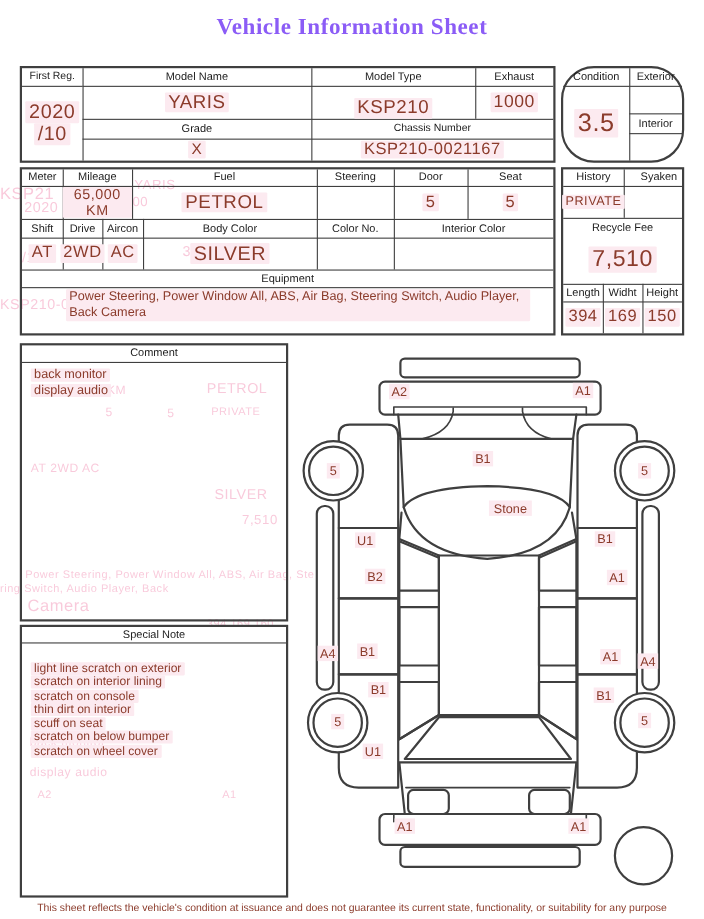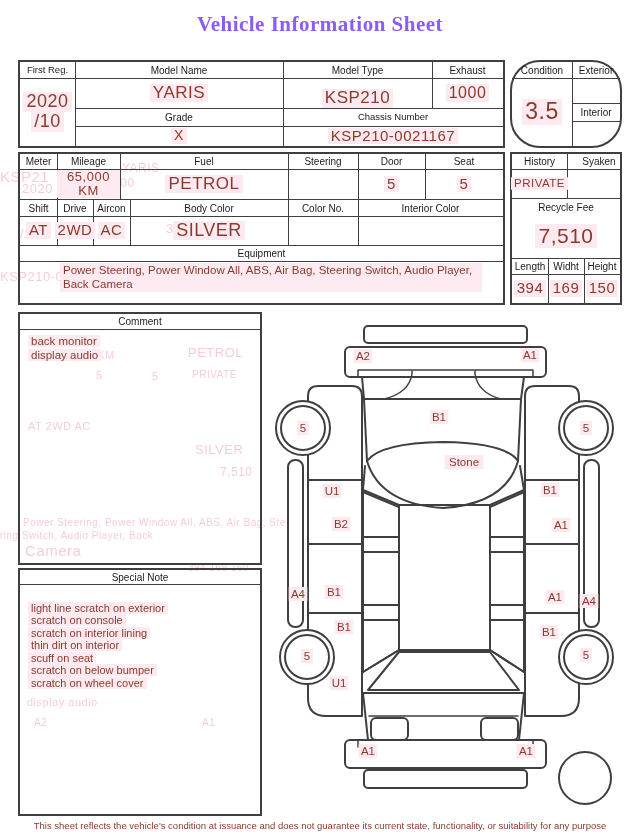"scratch on console" div.nline { order: before "scratch on interior lining" -> after "scratch on interior lining" }
